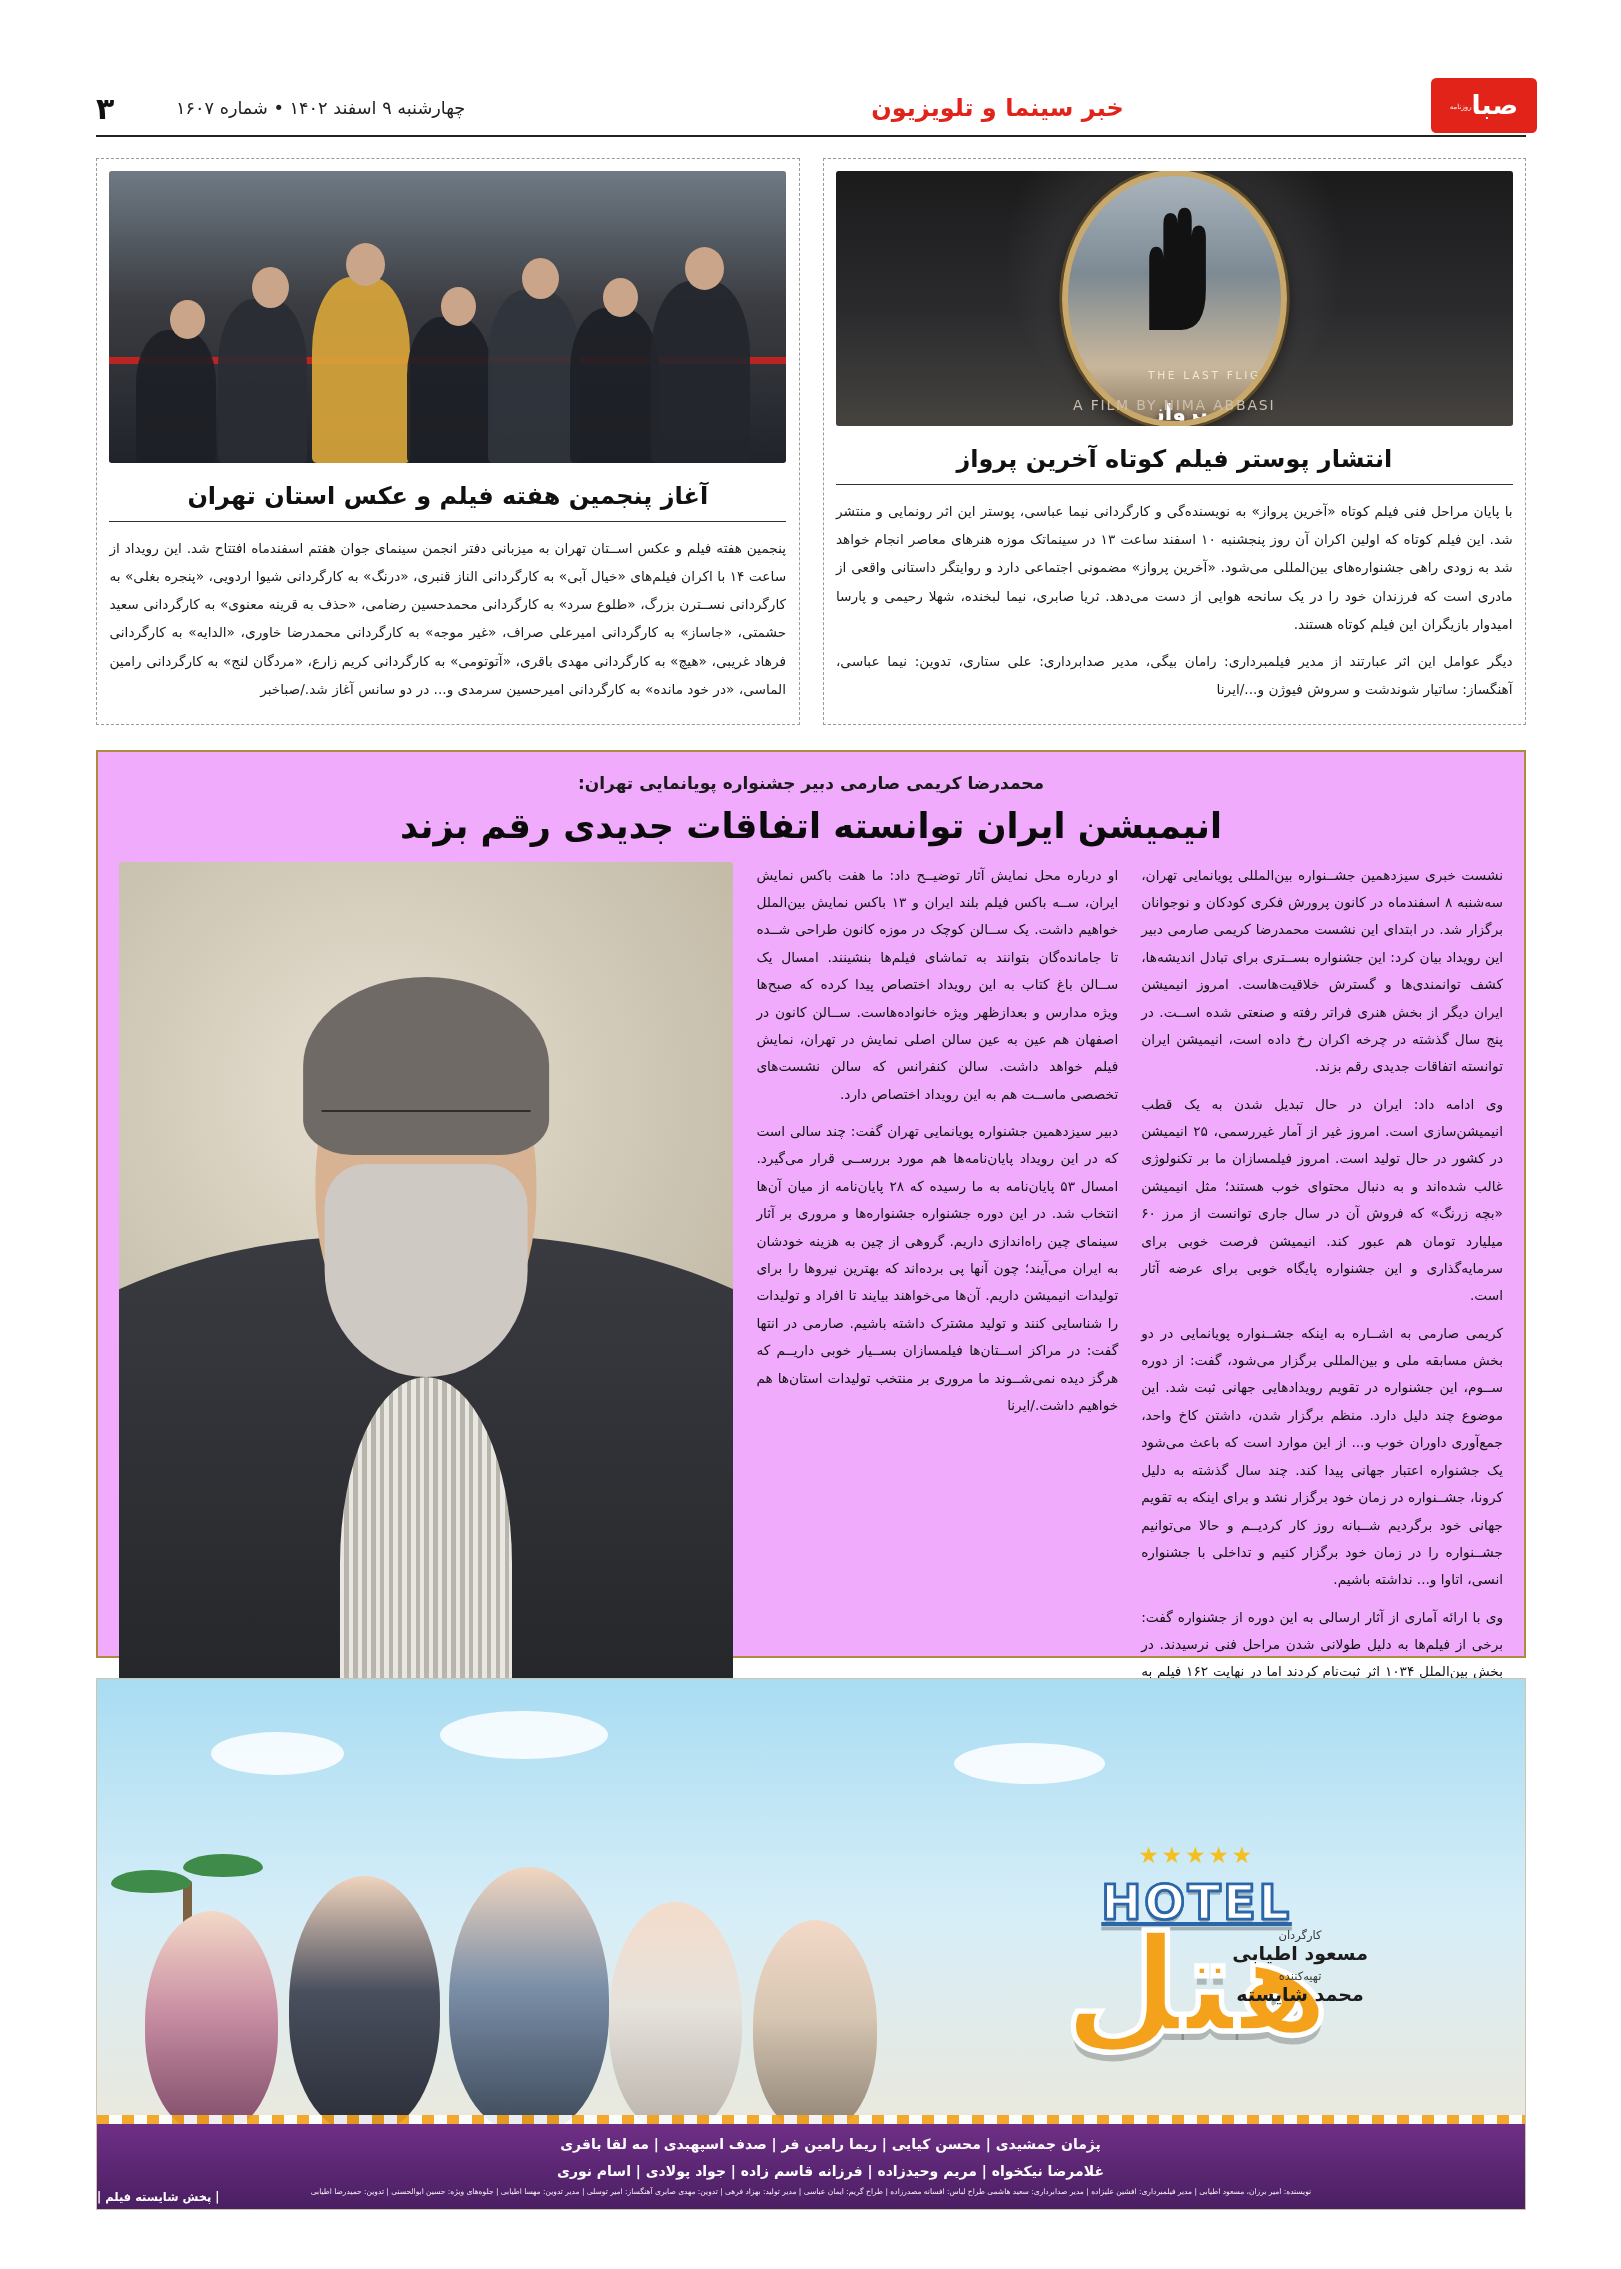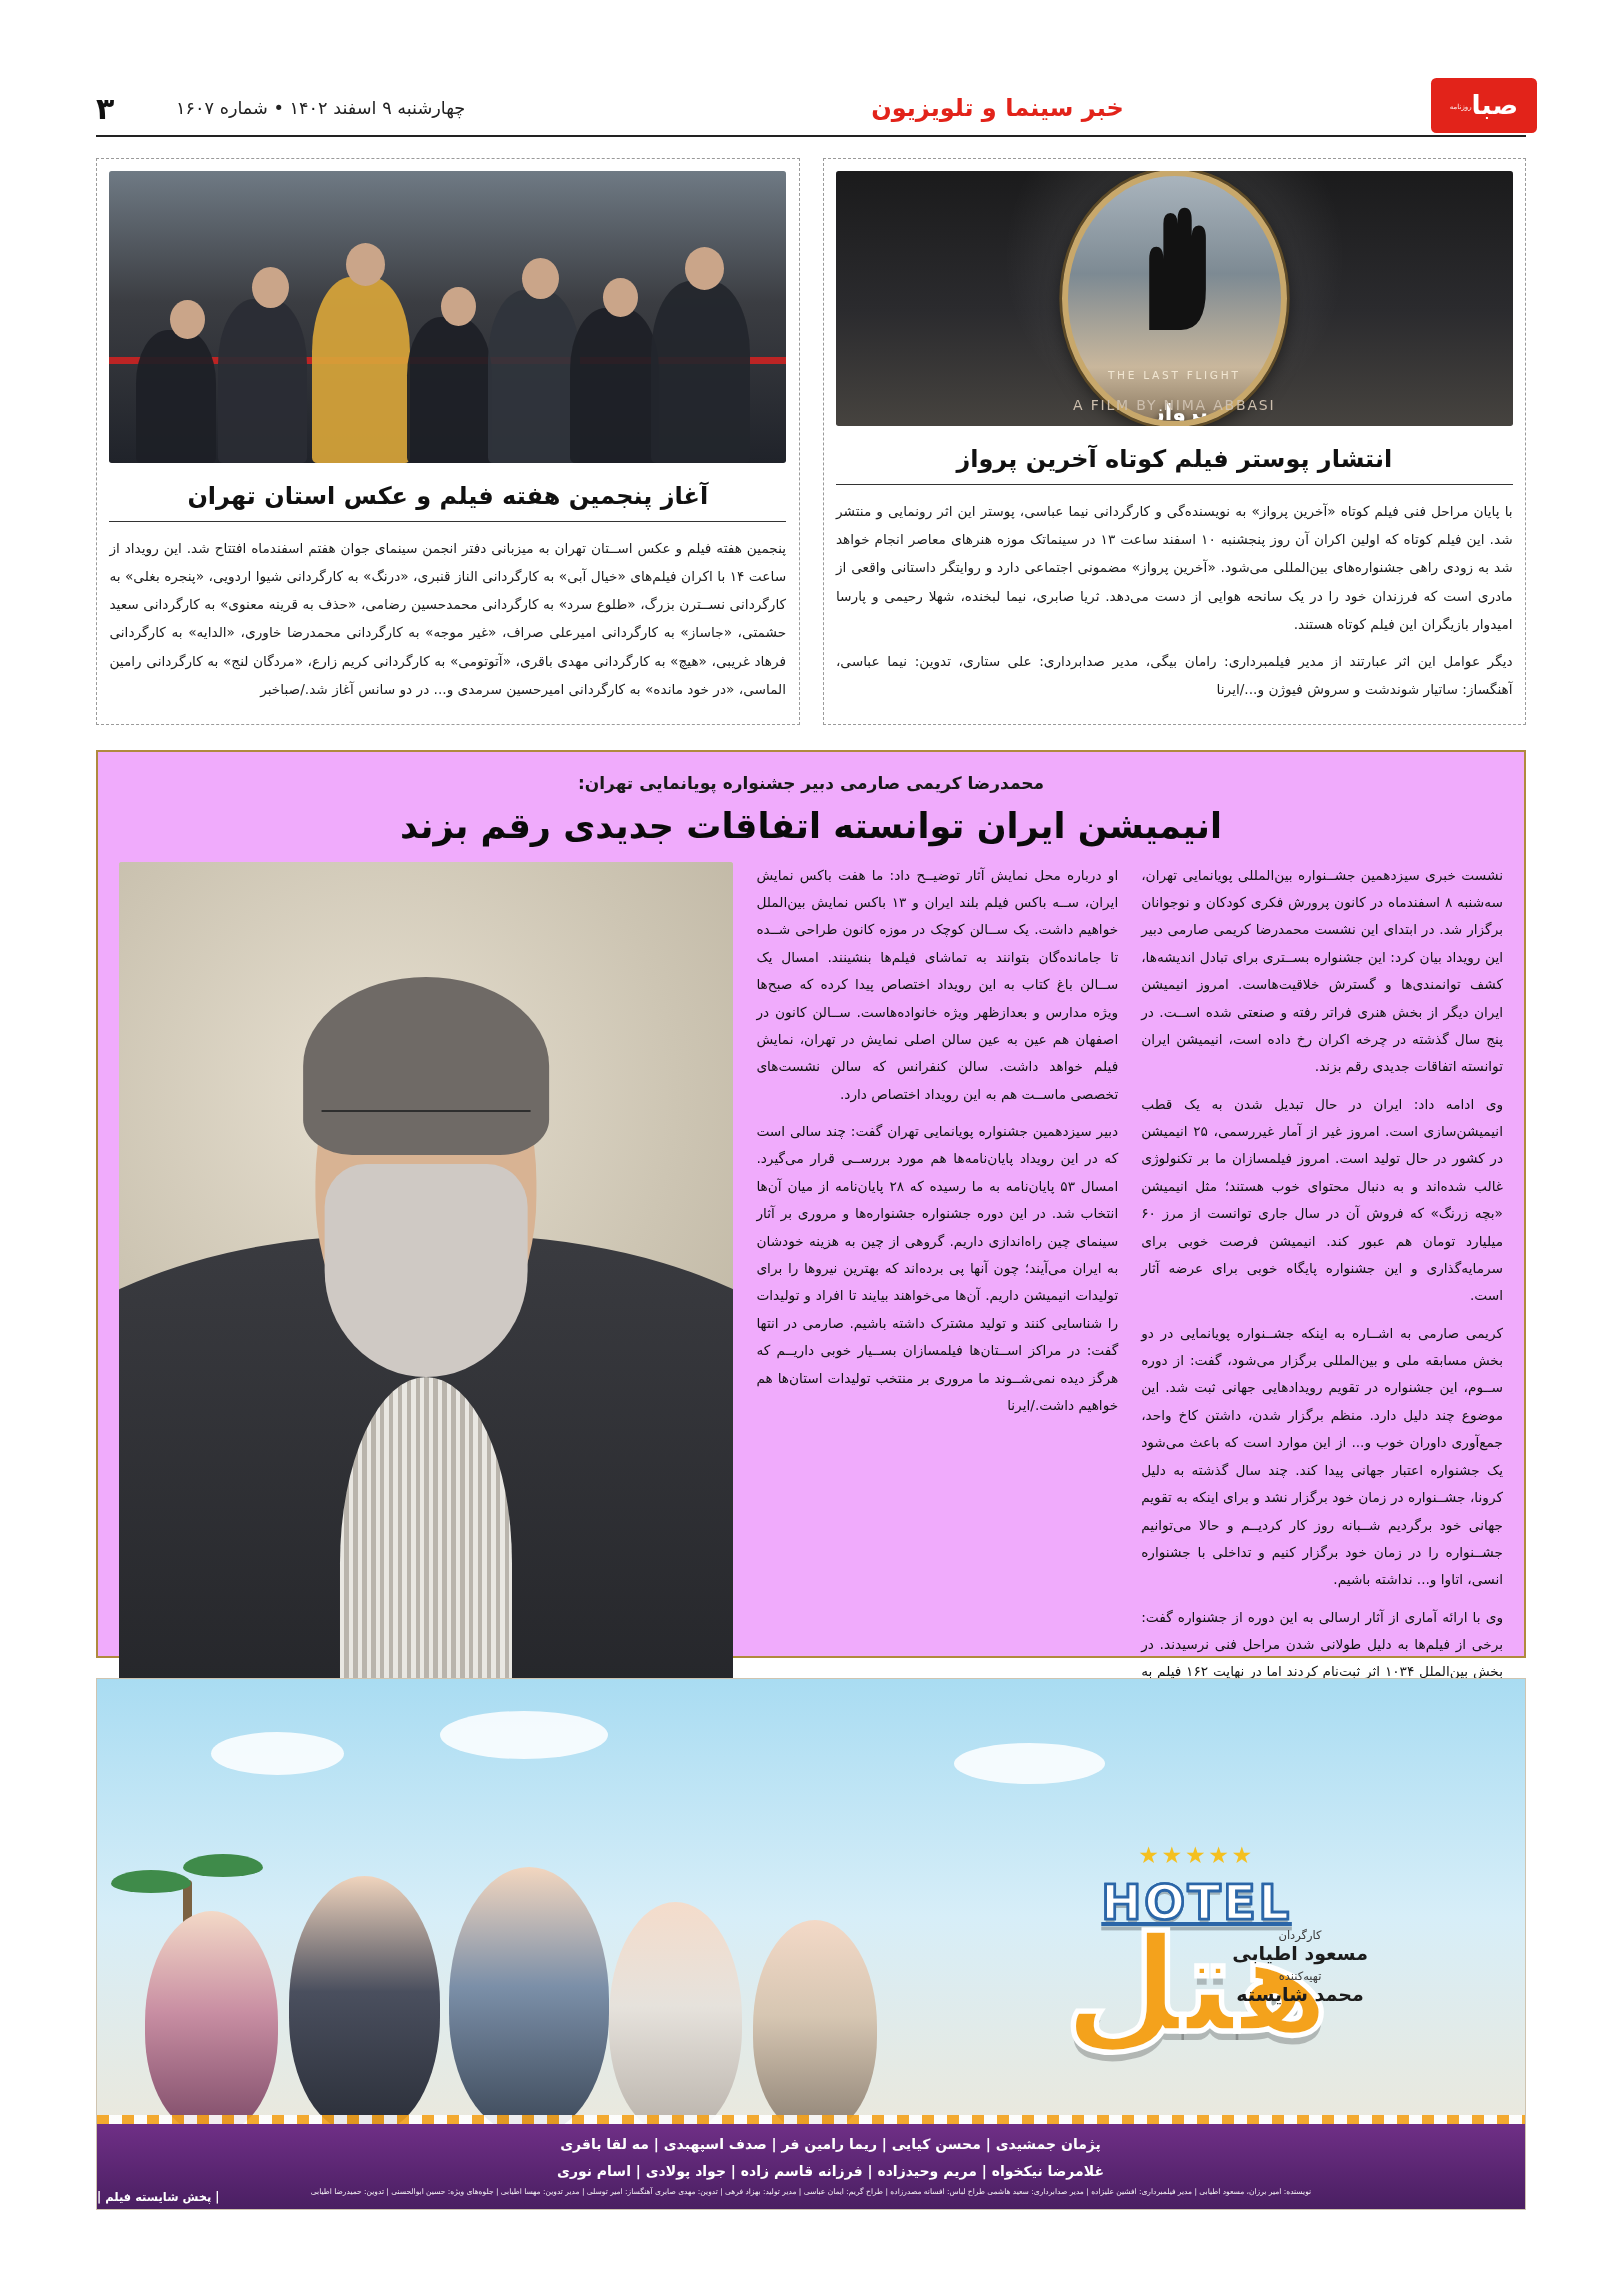"THE LAST FLIGHT" .poster-text { text-align: center -> none }
